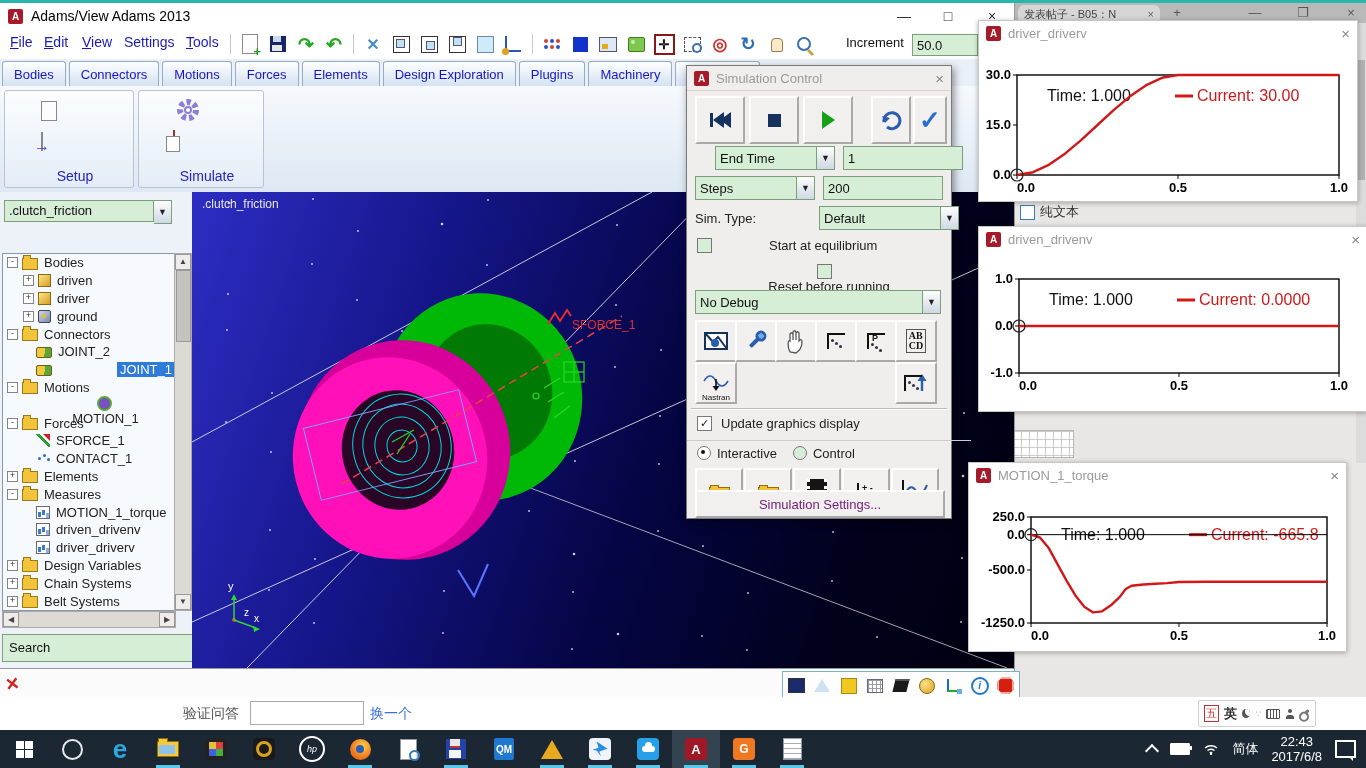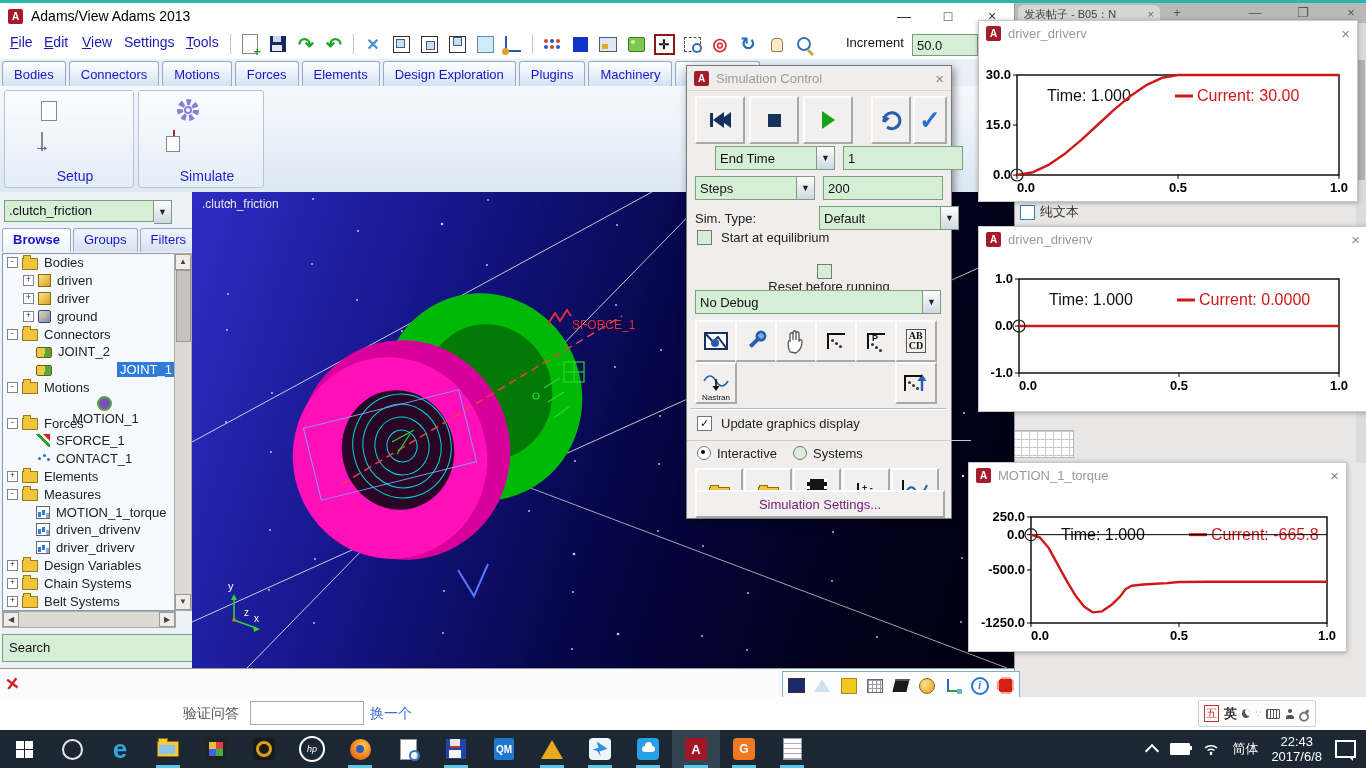"Browse" div.abs { html: <div> <span>Browse</span> <span>Groups</span> <span>Filters</span> </div> -> none }
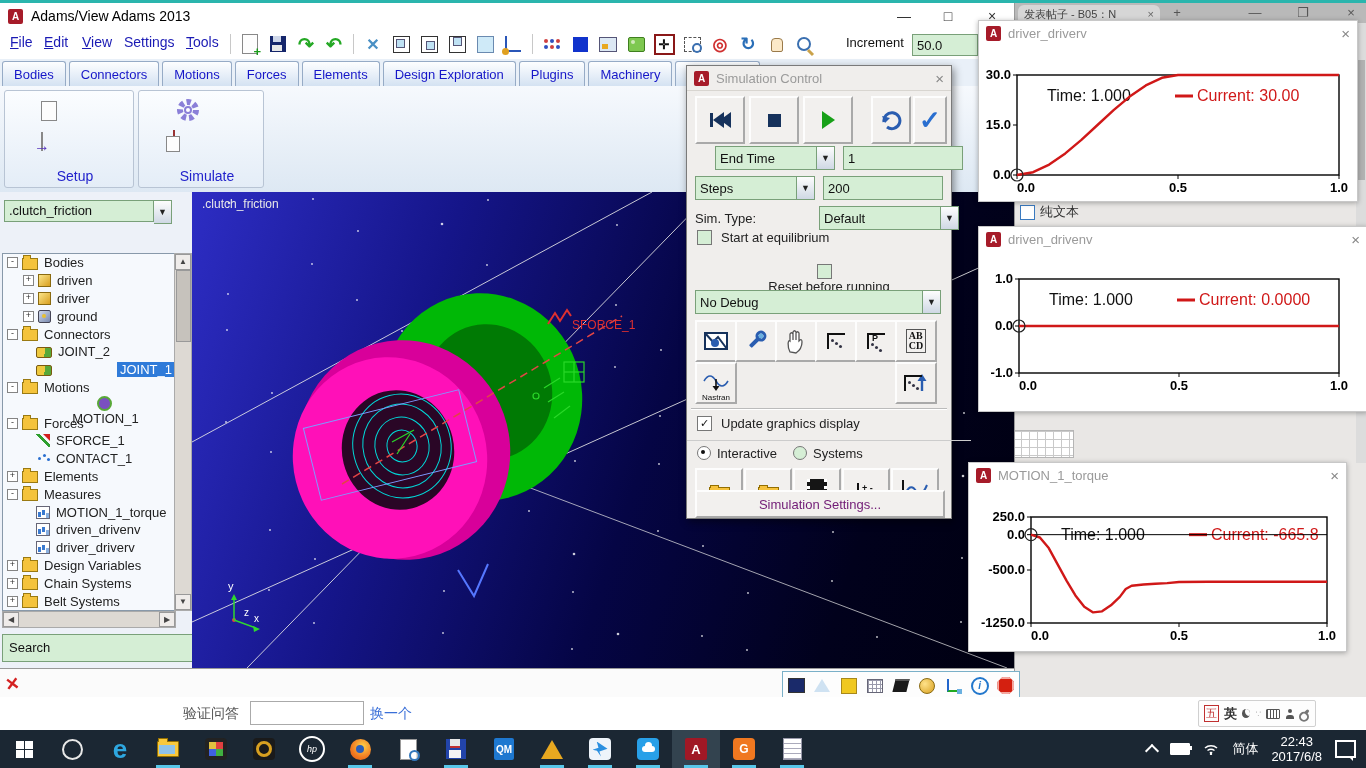"Start at equilibrium" div.srow { gap: none -> 48px; top: 164px -> 172px }
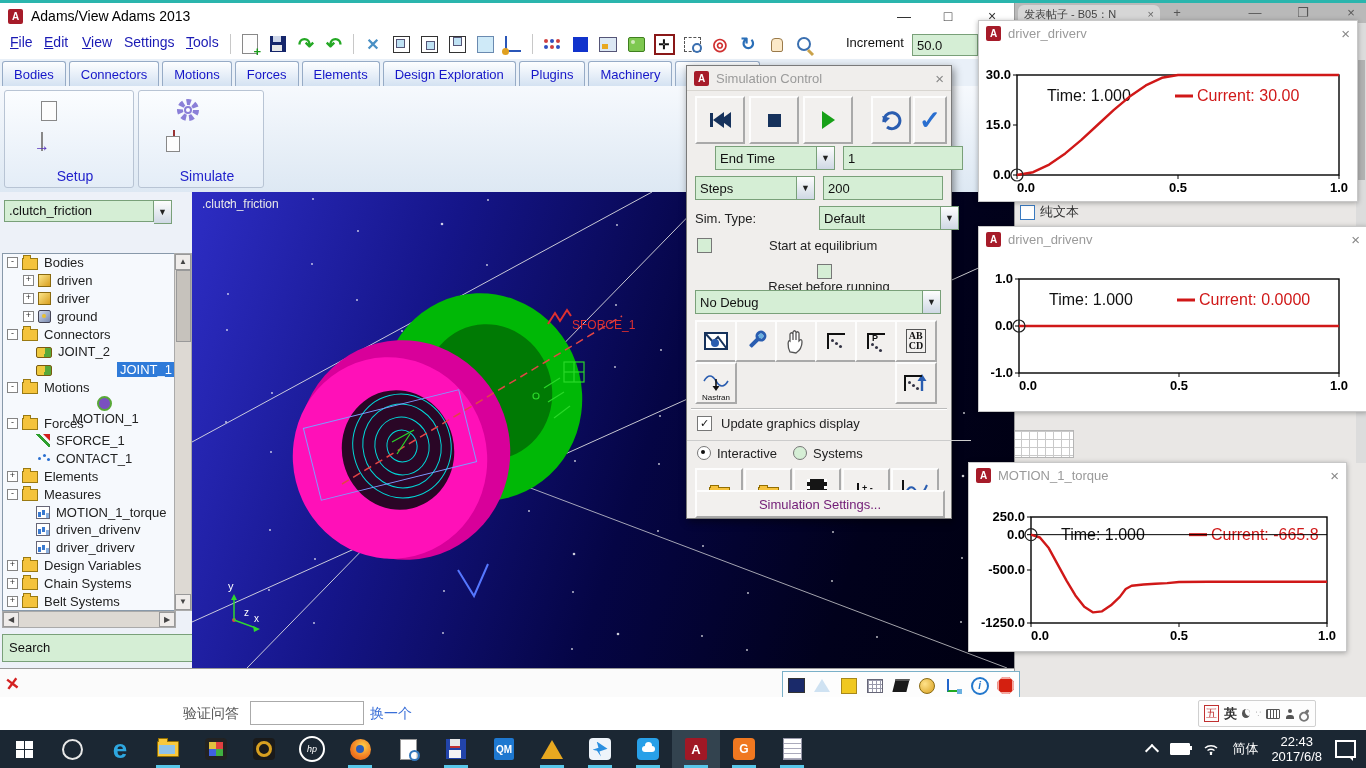"Systems" span.slabel { text: Systems -> Control }
